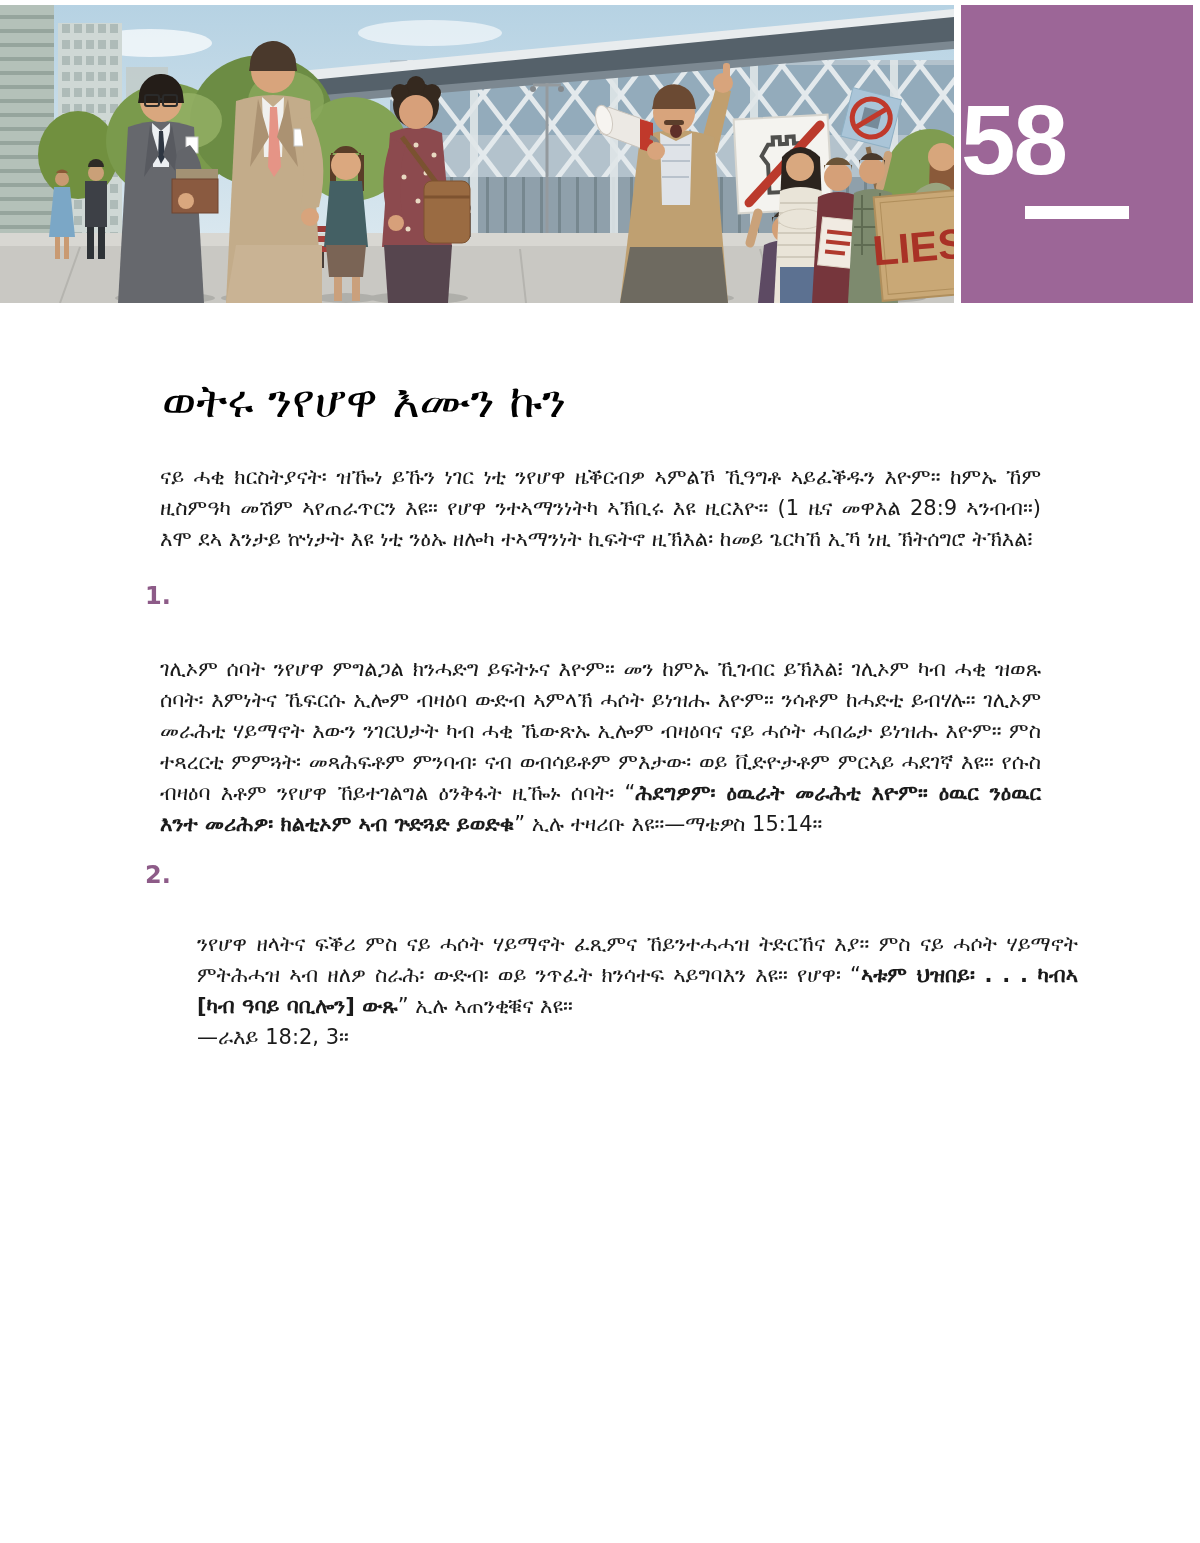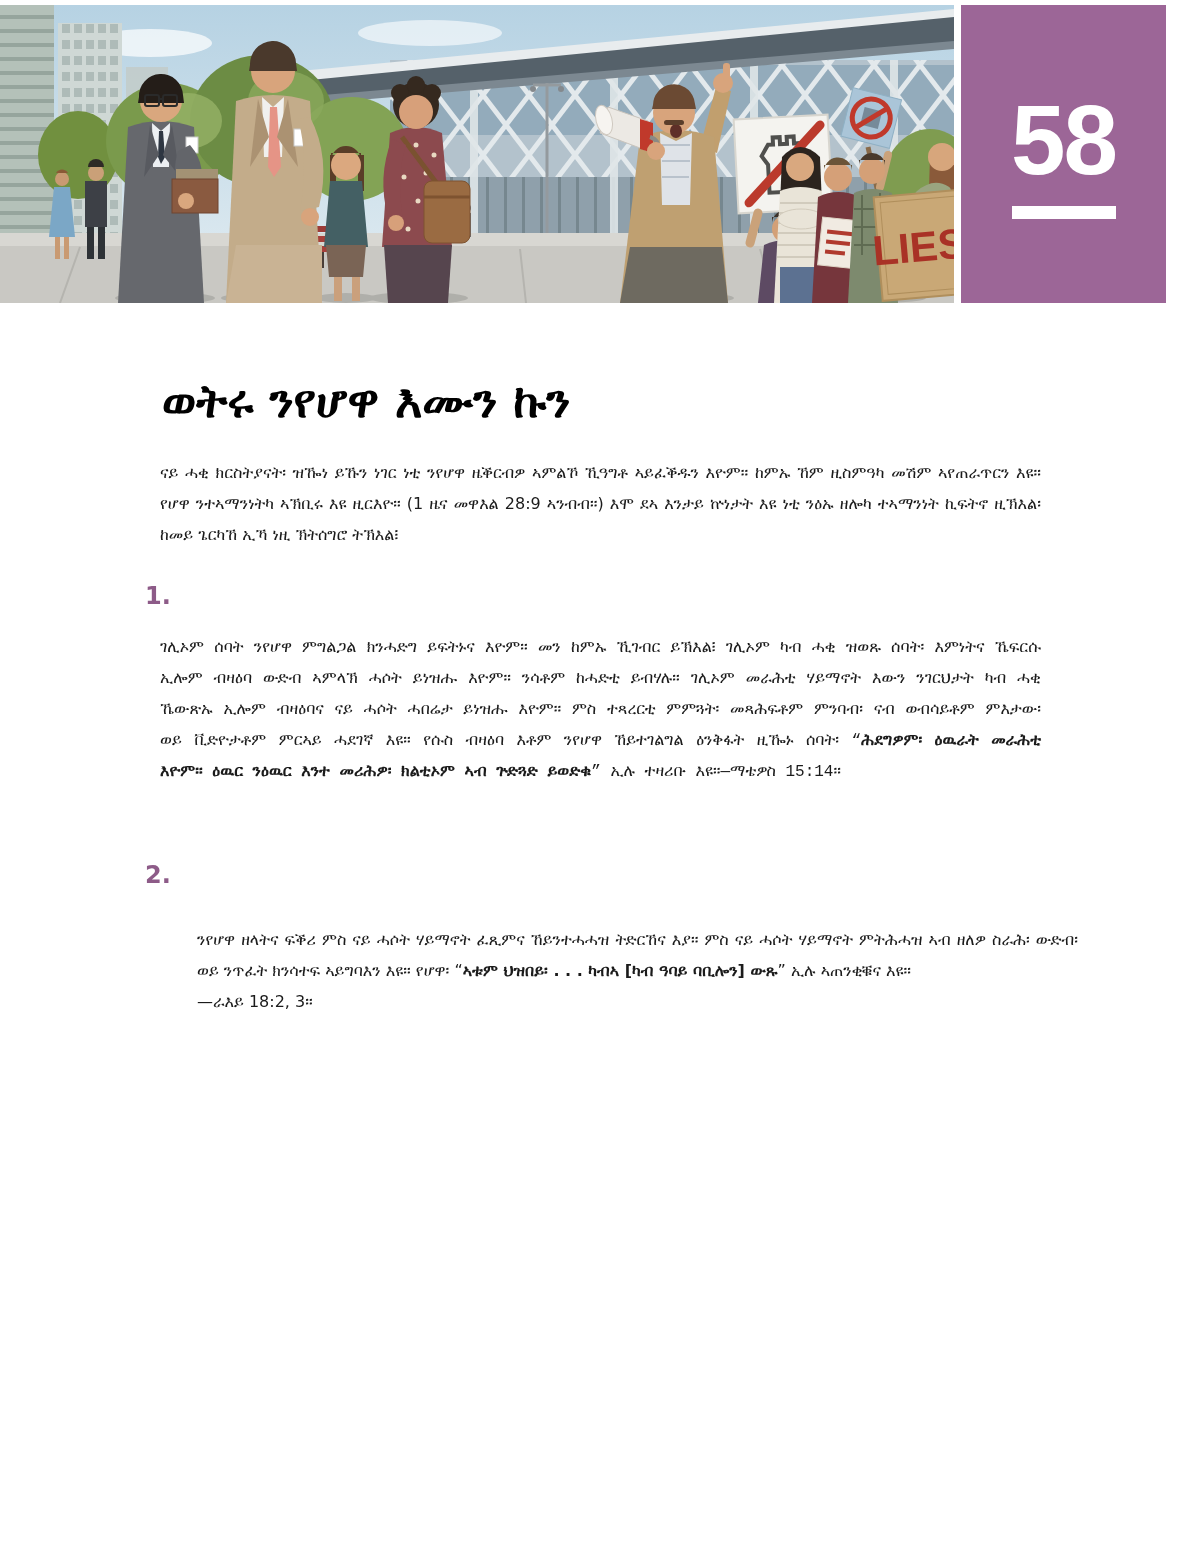"58" .badge { text-align: center -> none; width: 205px -> 232px }
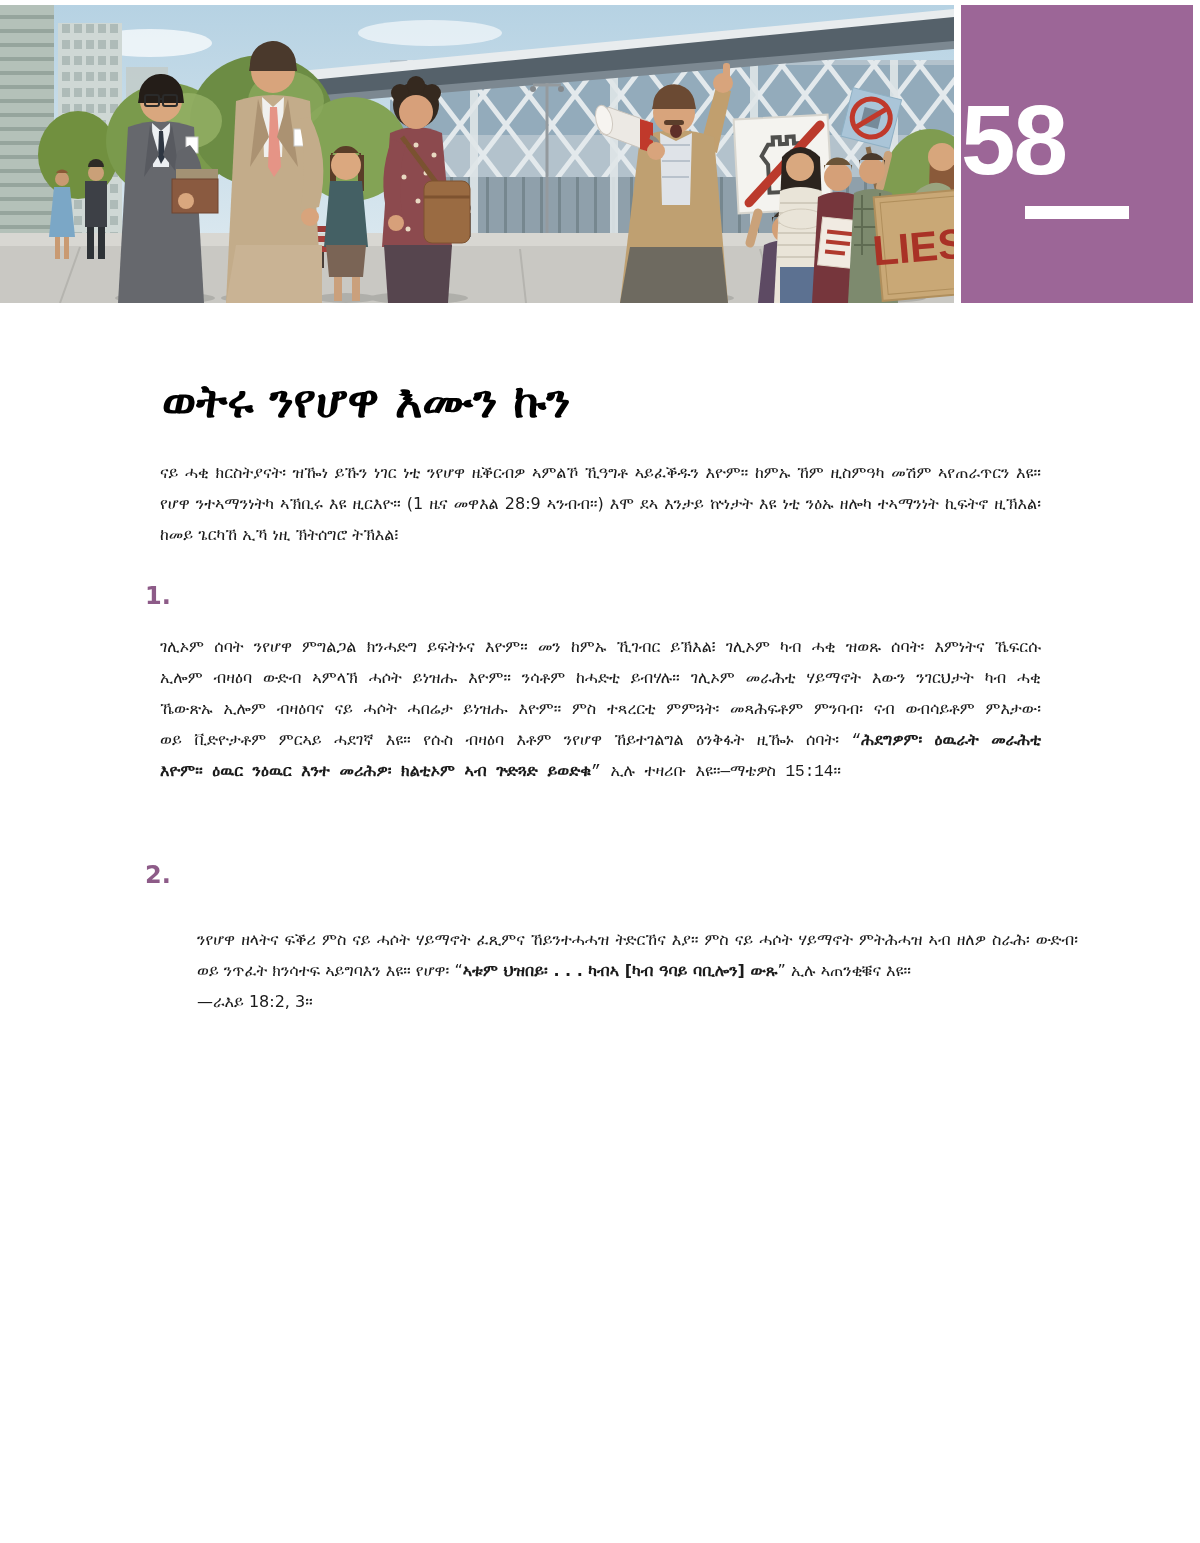"ወትሩ ንየሆዋ እሙን ኩን" .title { font-weight: bold -> normal }
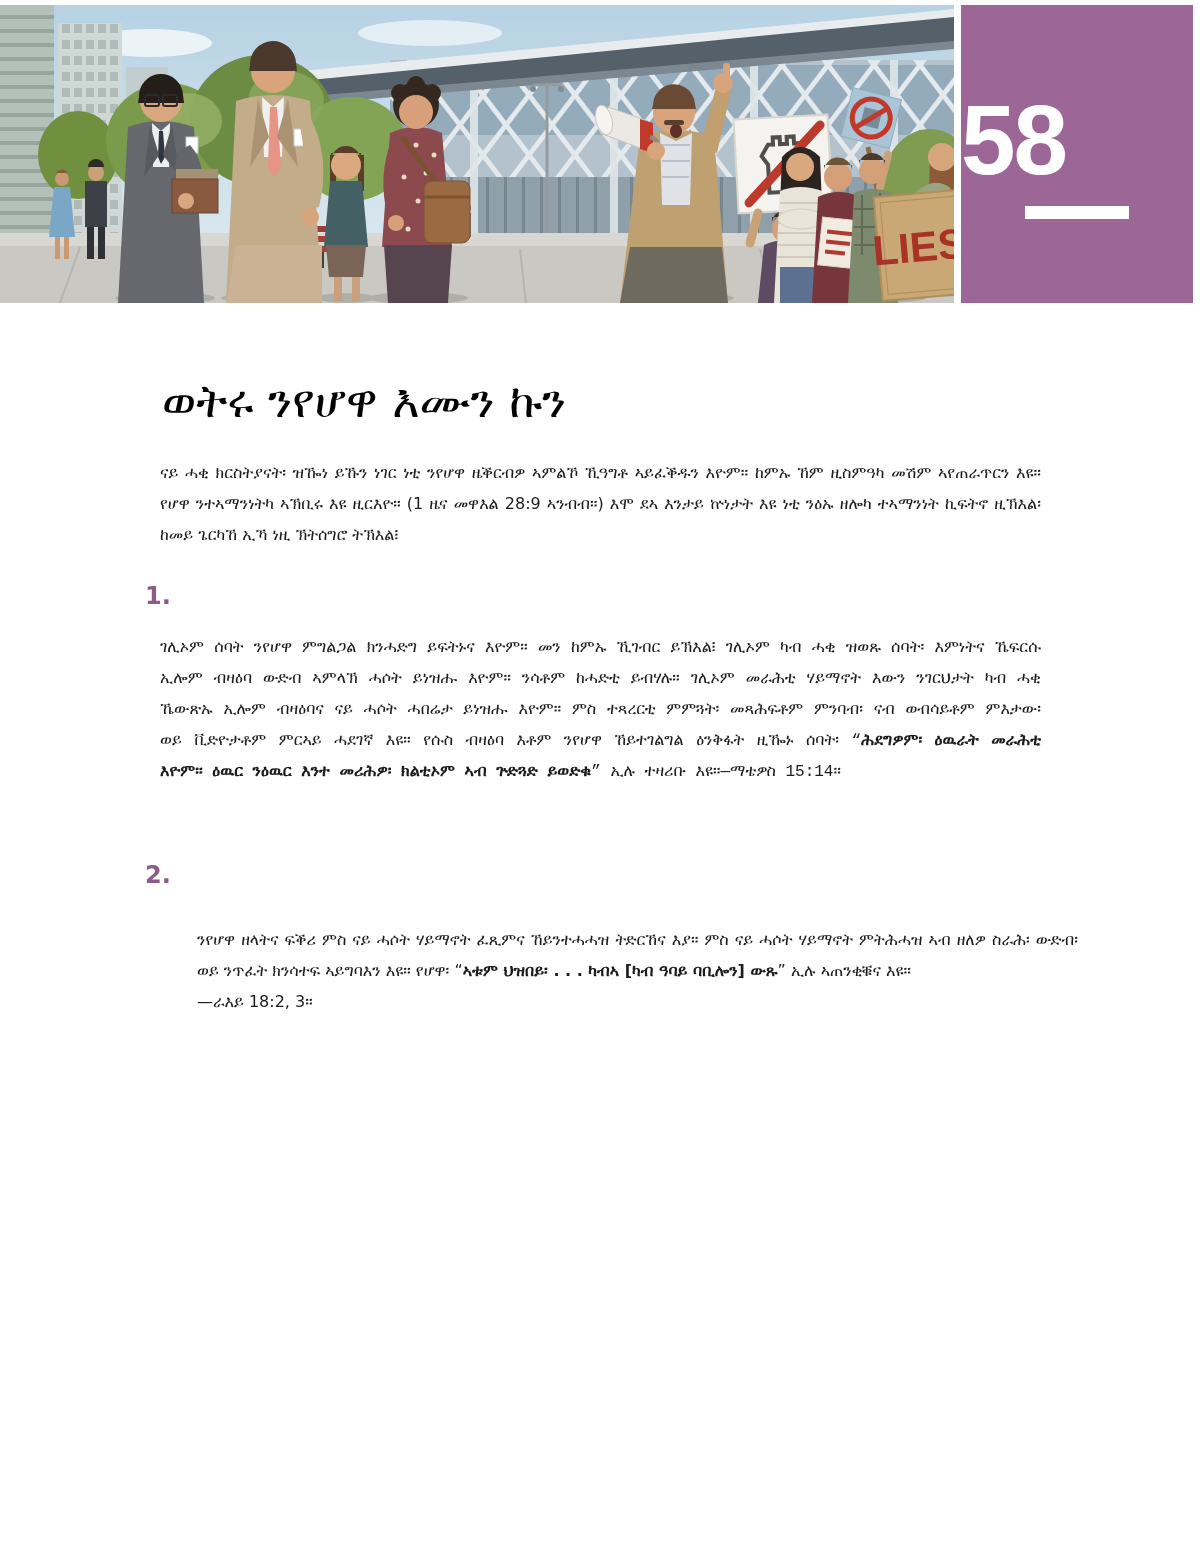"ናይ ሓቂ ክርስትያናት፡ ዝዀነ ይኹን" .body-text { font-size: 16px -> 21px }
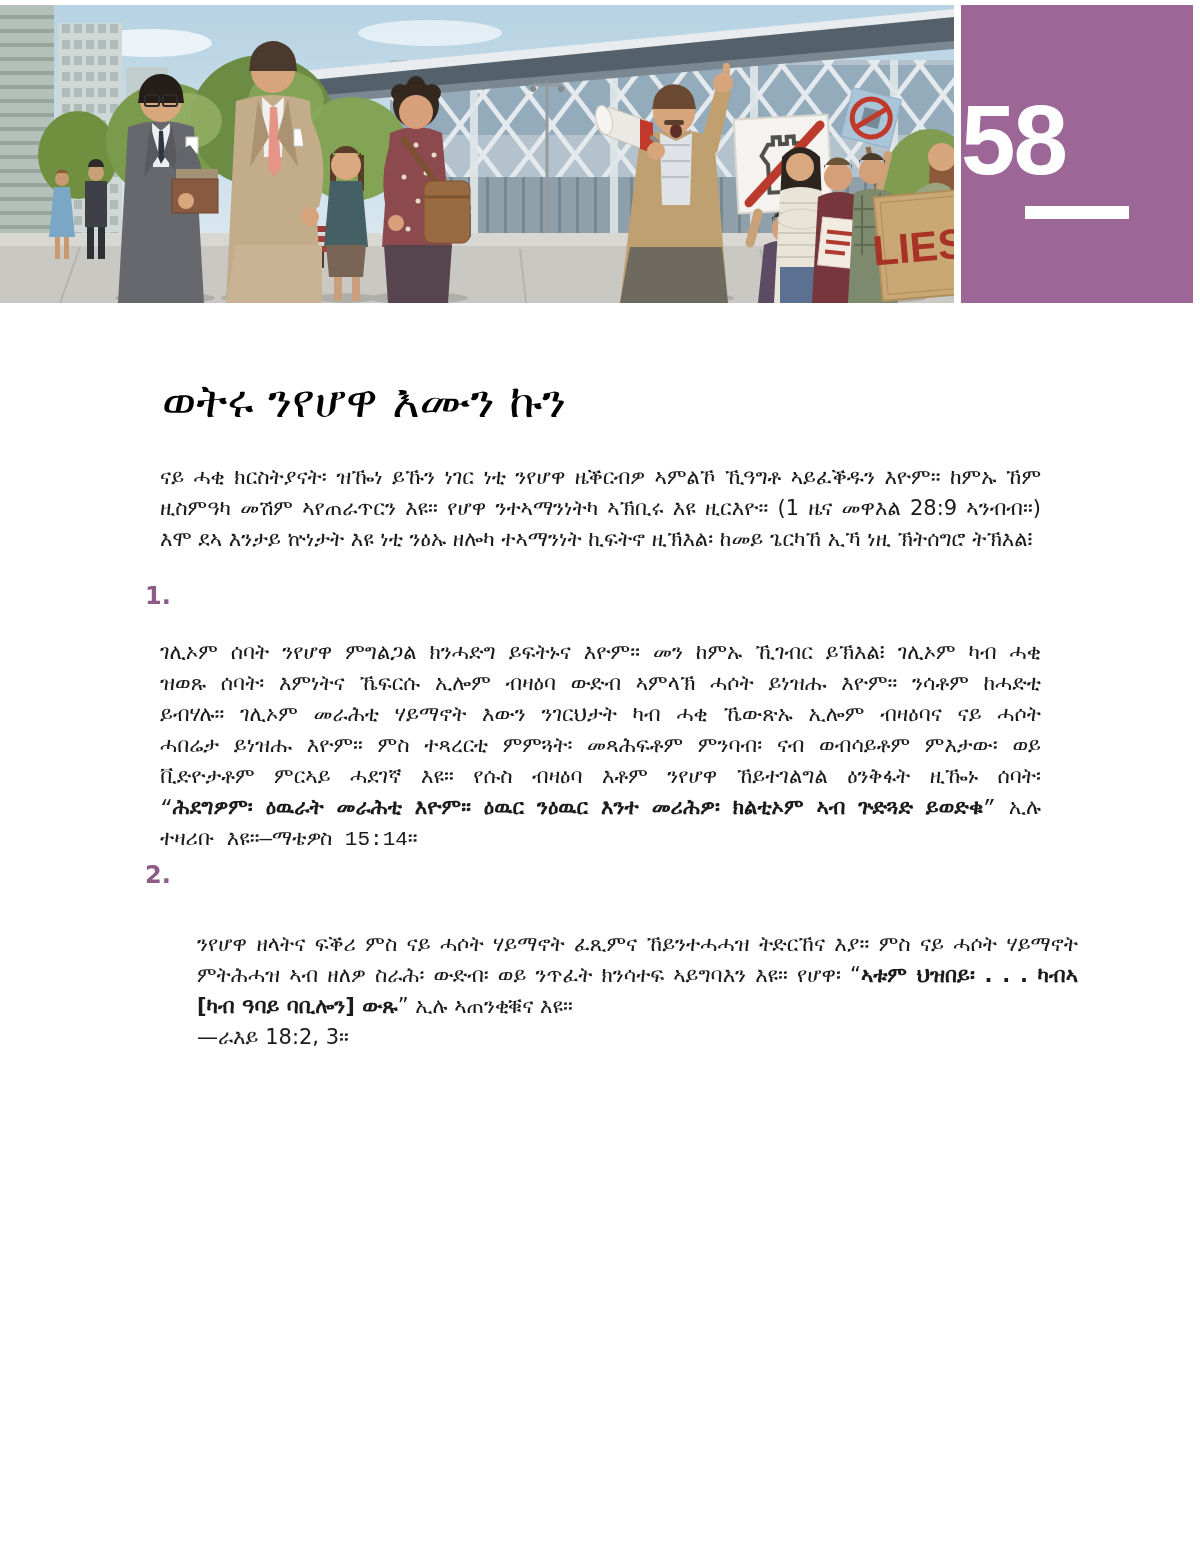"ገሊኦም ሰባት ንየሆዋ ምግልጋል ክንሓድግ" .p1 { font-family: Liberation Mono, monospace -> none; top: 617px -> 633px }
